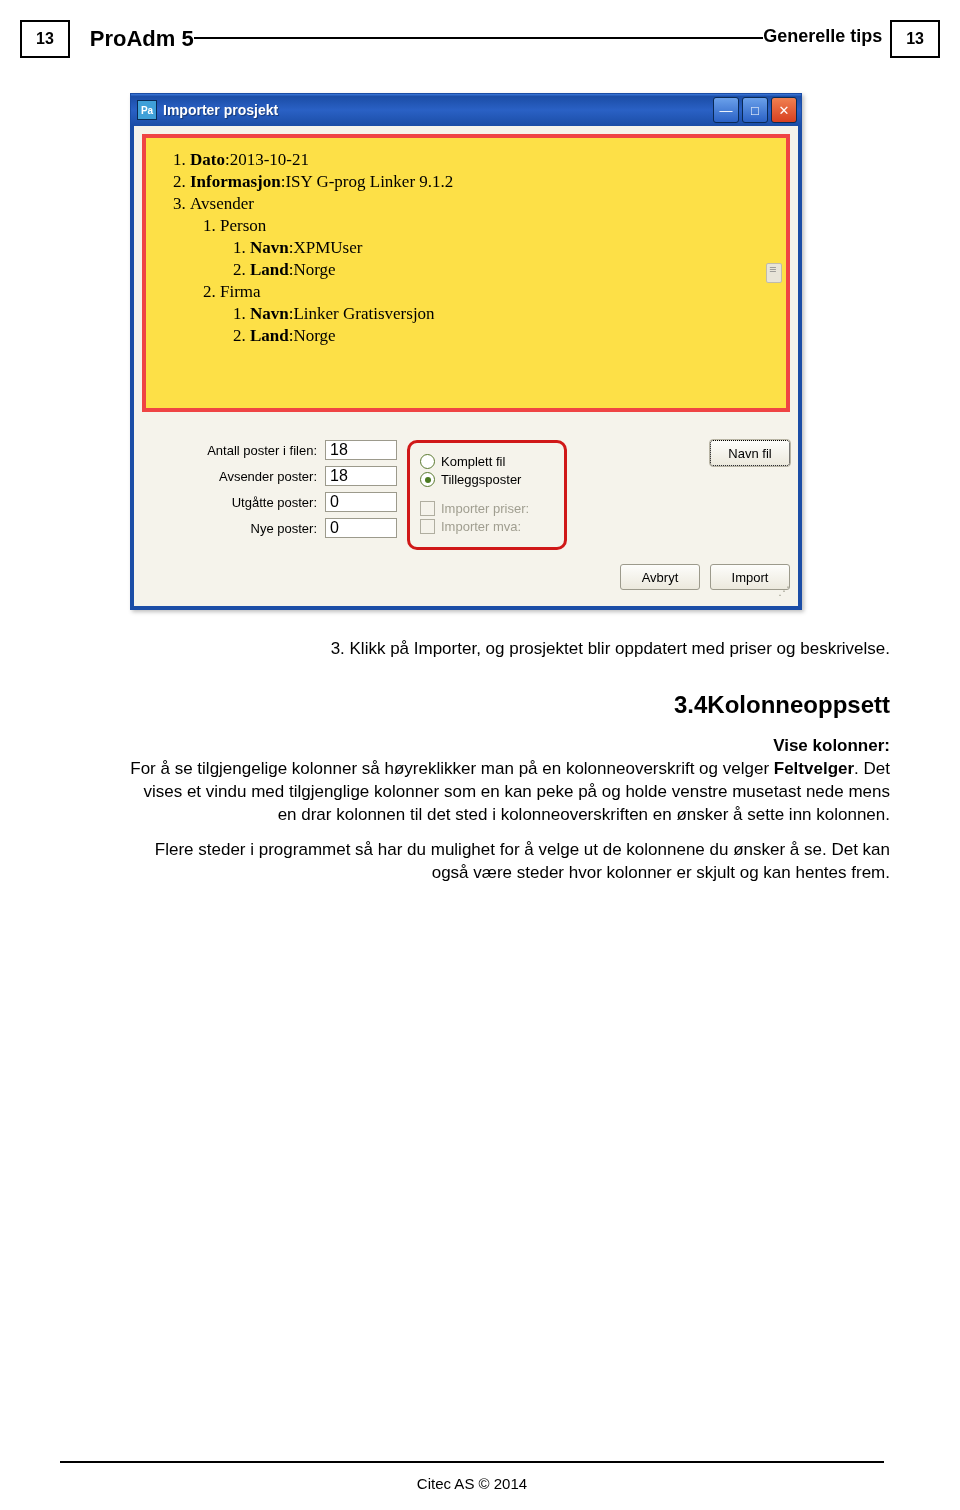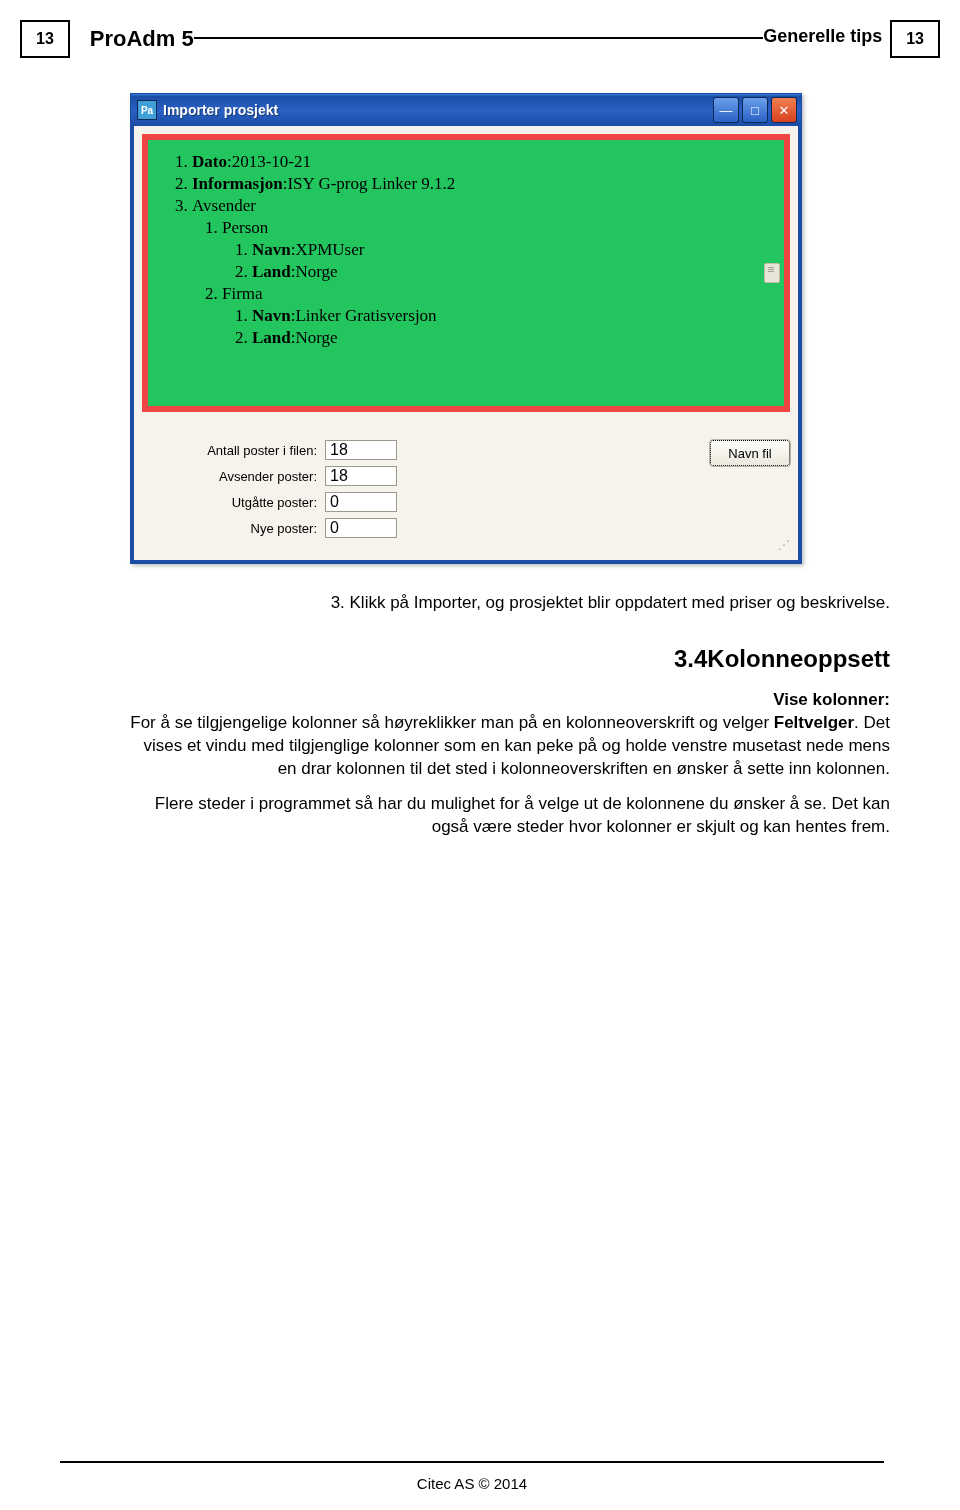"Dato:2013-10-21" .textpane { background: #22c55e -> #fde047; border: 6px solid #ef4444 -> 4px solid #ef4444 }
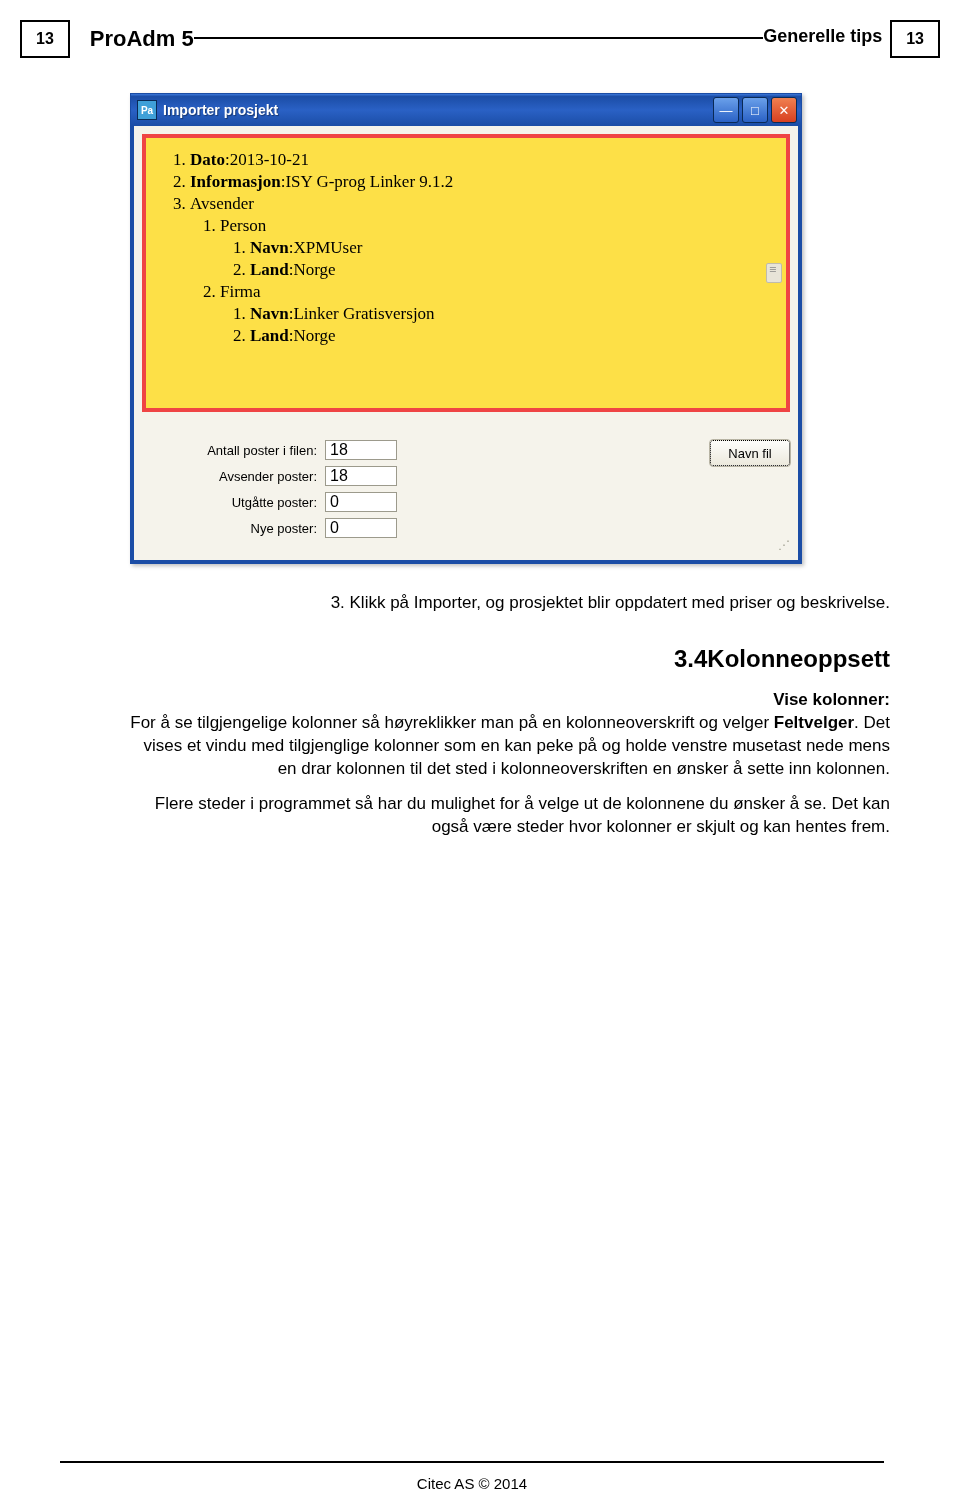"Komplett fil" div.col-mid { html: none -> <div> <div> <div> <span></span> <span>Komplett fil</span> </div> <div> <span></span> <span>Tilleggsposter</span> </div> <div></div> <div> <span></span> <span>Importer priser:</span> </div> <div> <span></span> <span>Importer mva:</span> </div> </div> </div> }
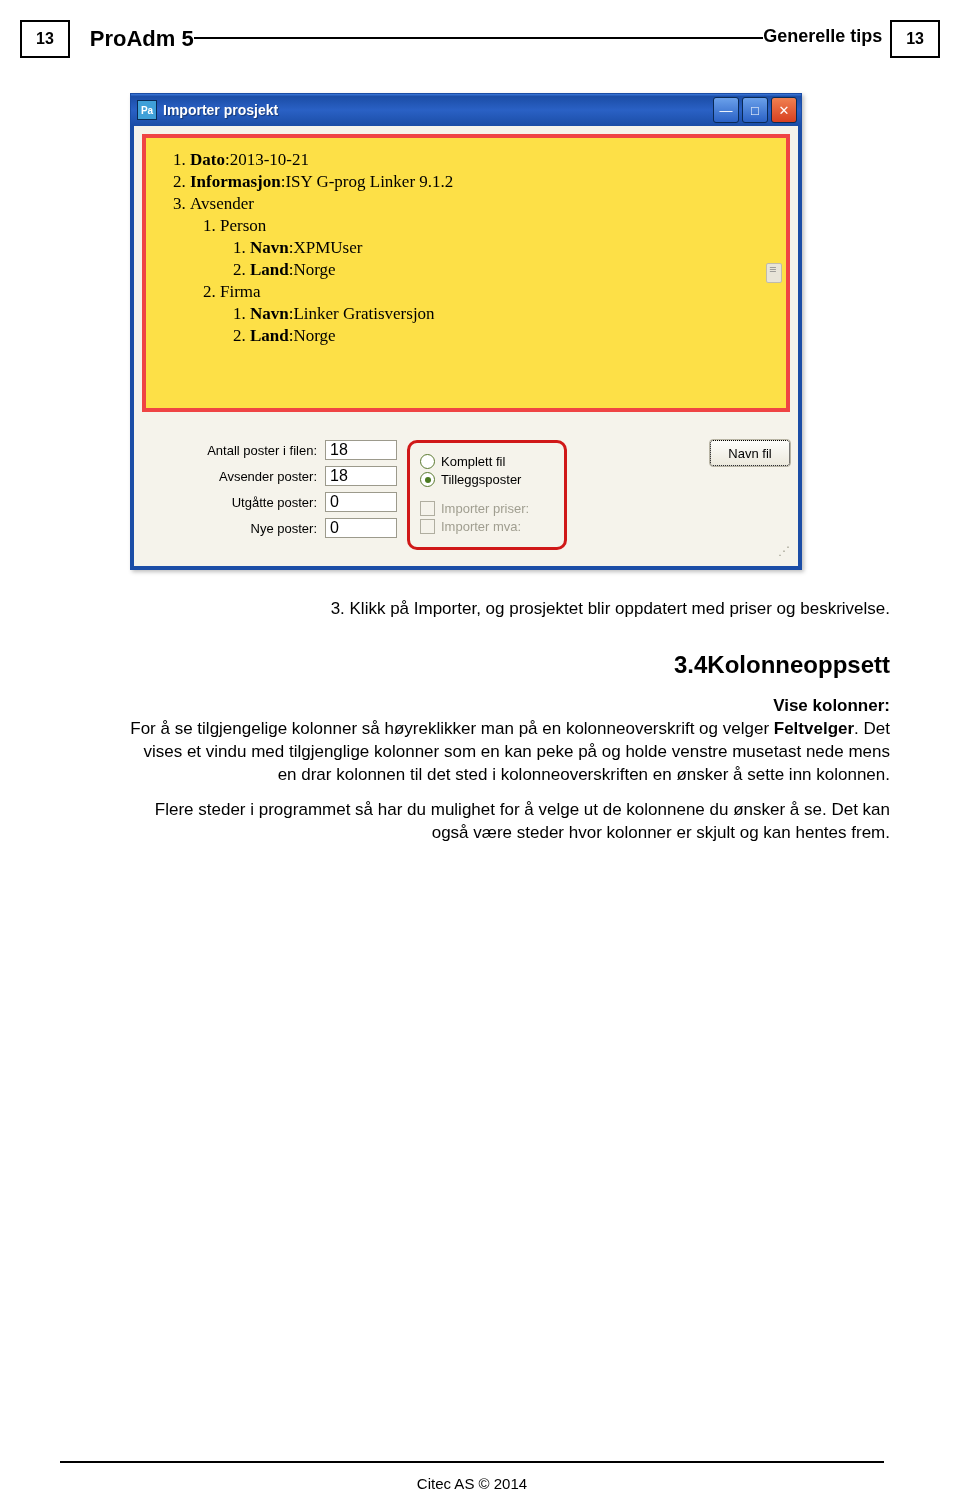"Avbryt" div.btn-row { html: none -> <div> <span>Avbryt</span> <span>Import</span> </div> }
